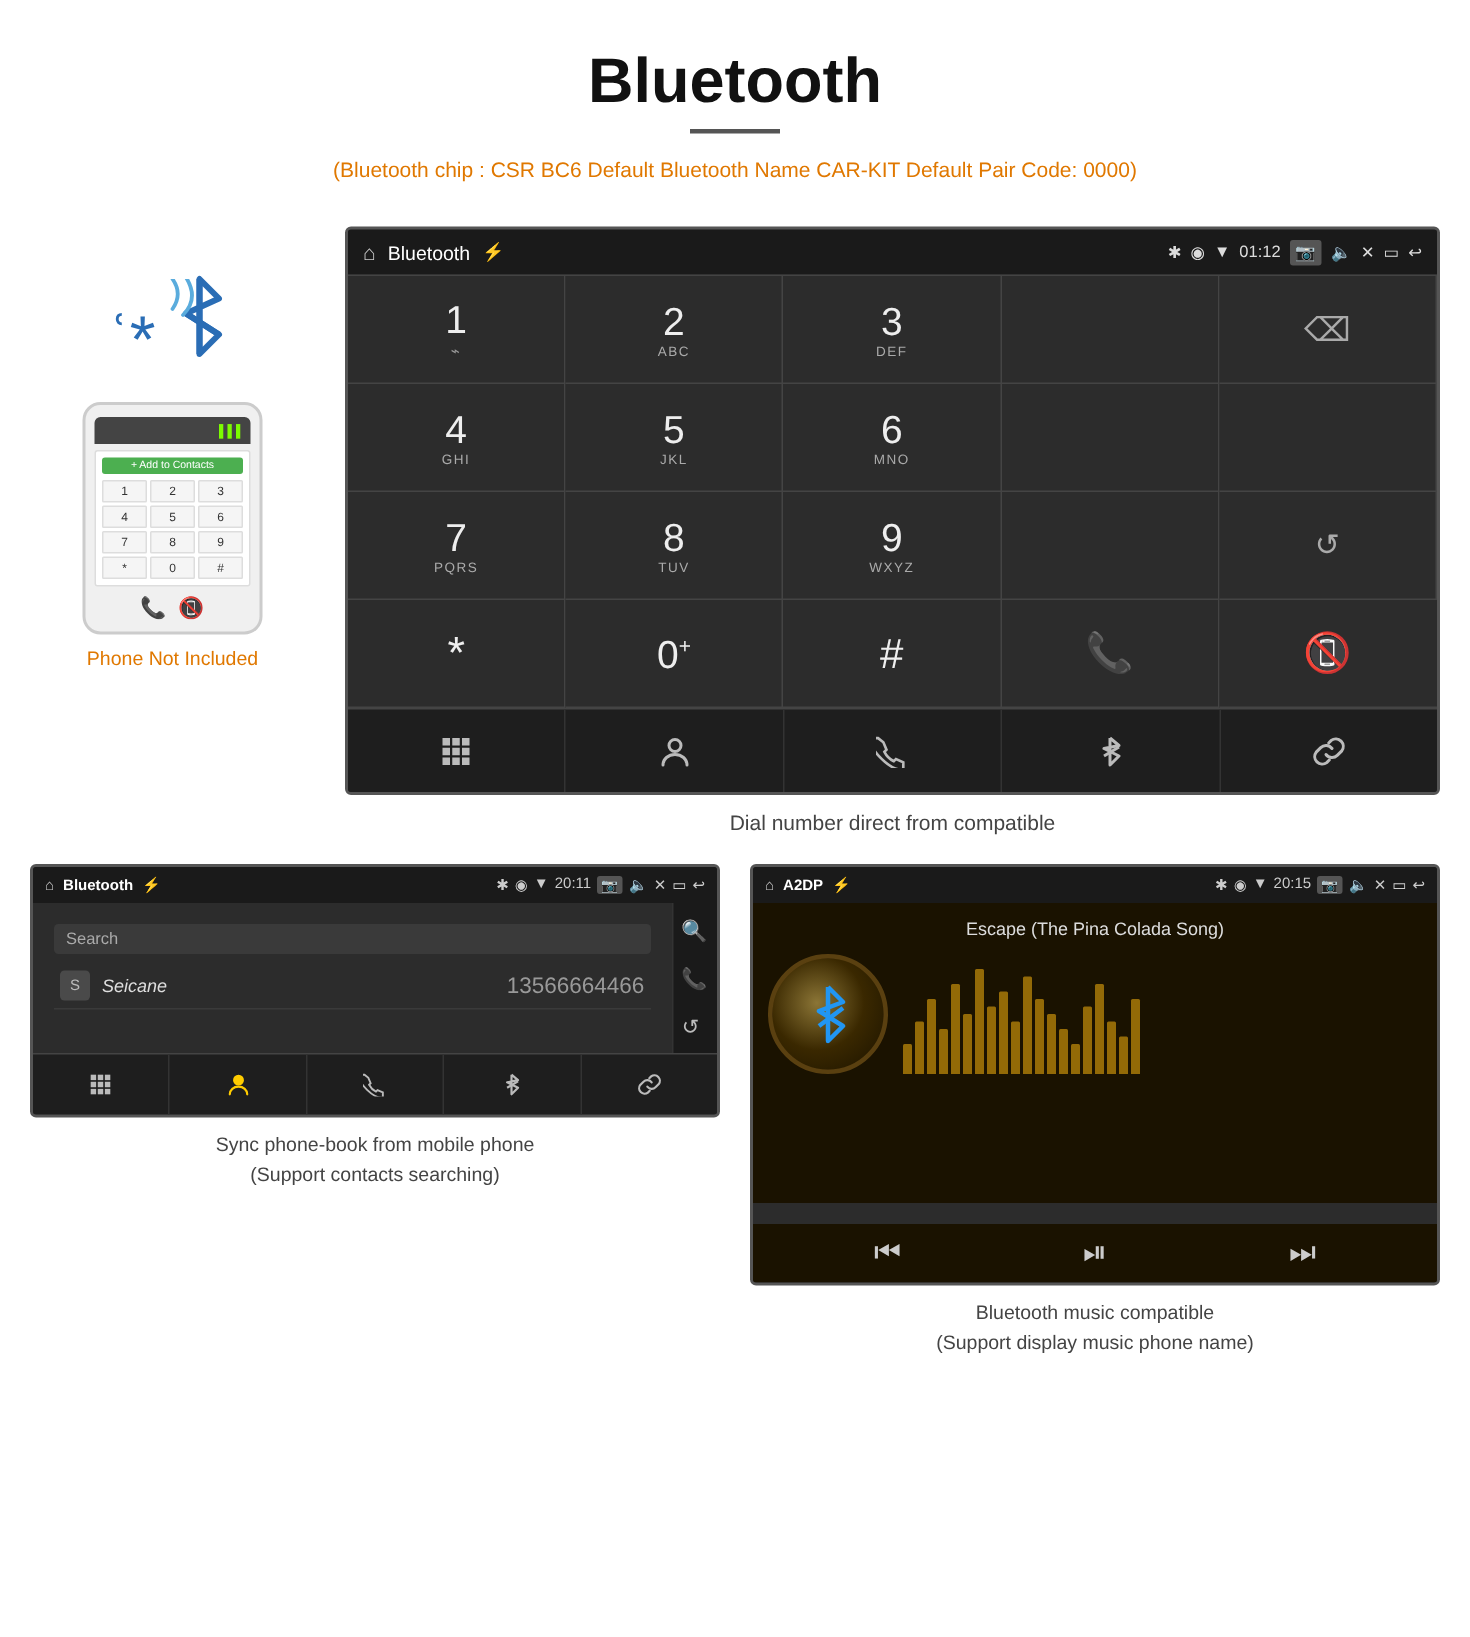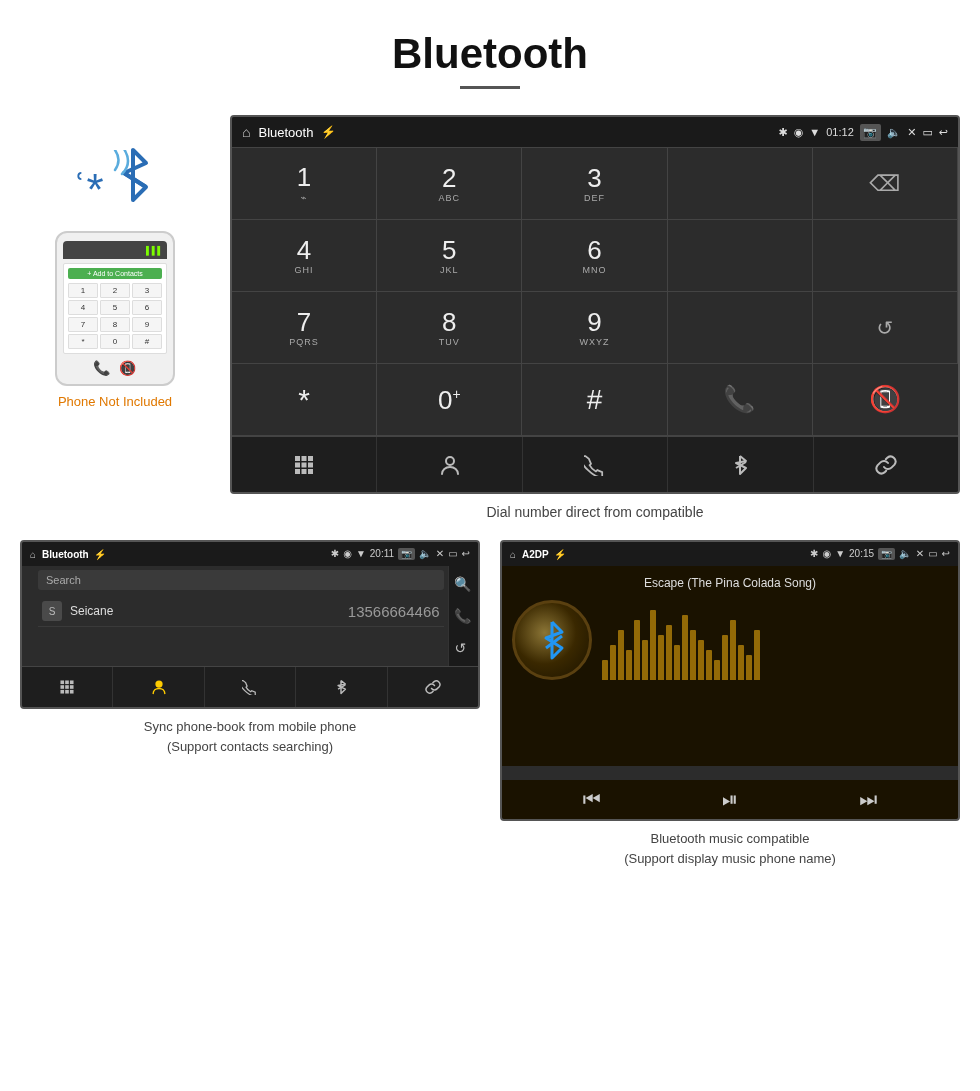"(Bluetooth chip : CSR BC6" p.specs-line { html: none -> <p>(Bluetooth chip : CSR BC6 Default Bluetooth Name CAR-KIT Default Pair Code: 0000)</p> }
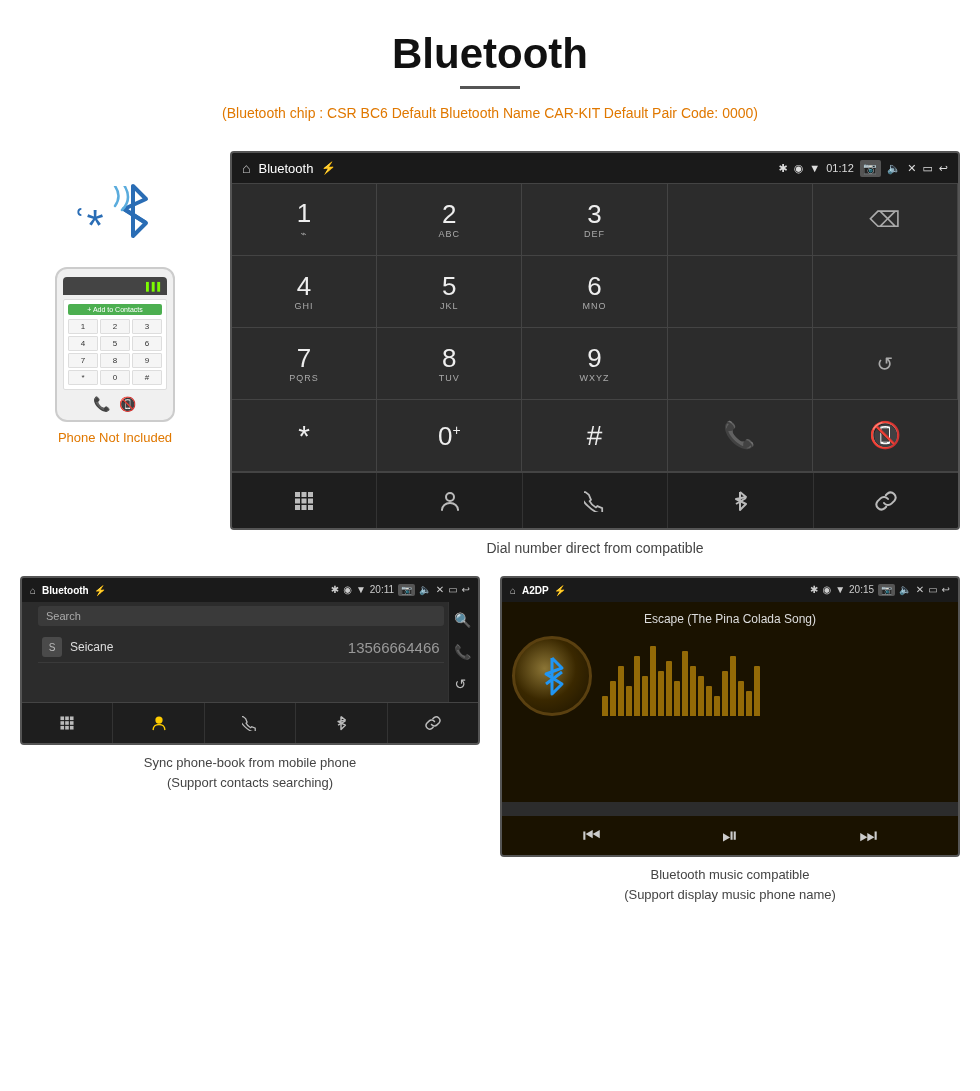"Search" .contacts-screen-body { margin-left: 12px -> none; padding: 4px -> 14px }
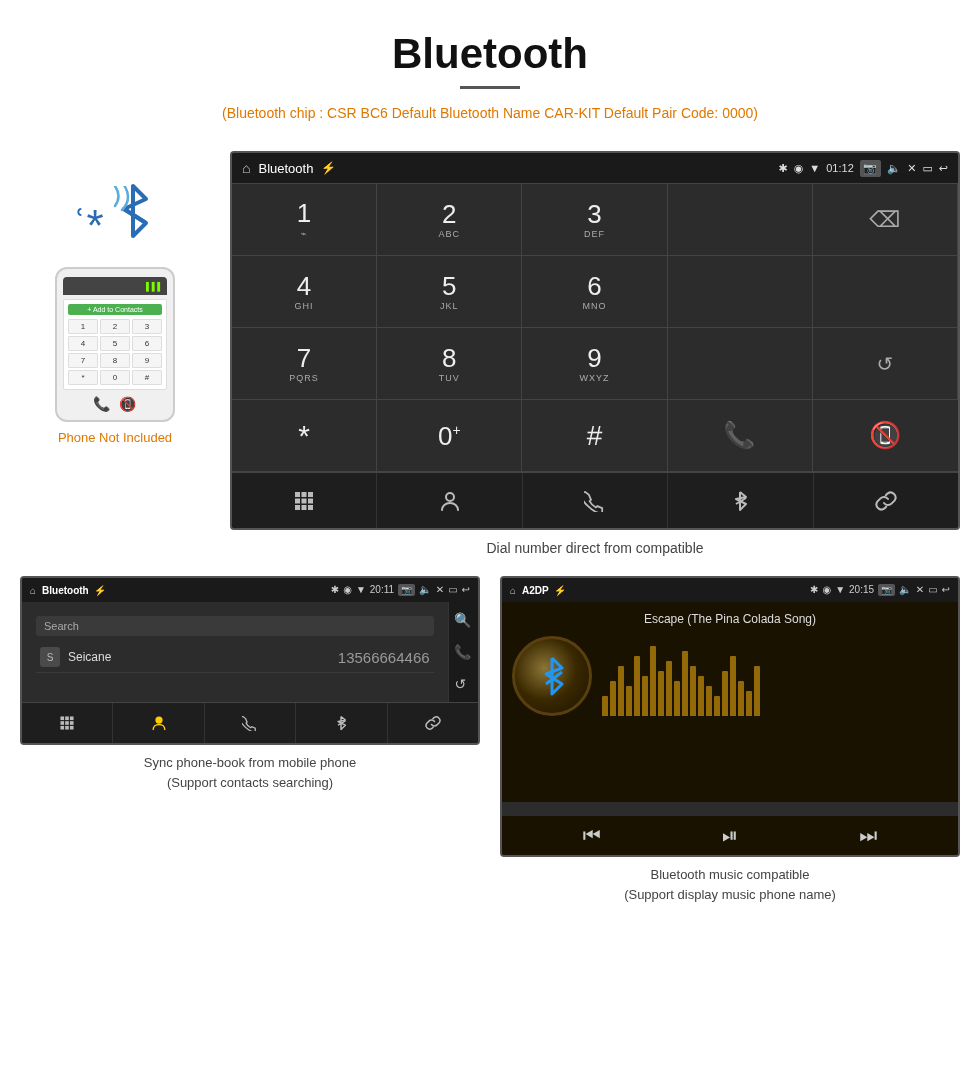"Seicane" .contact-name { font-style: none -> italic }
